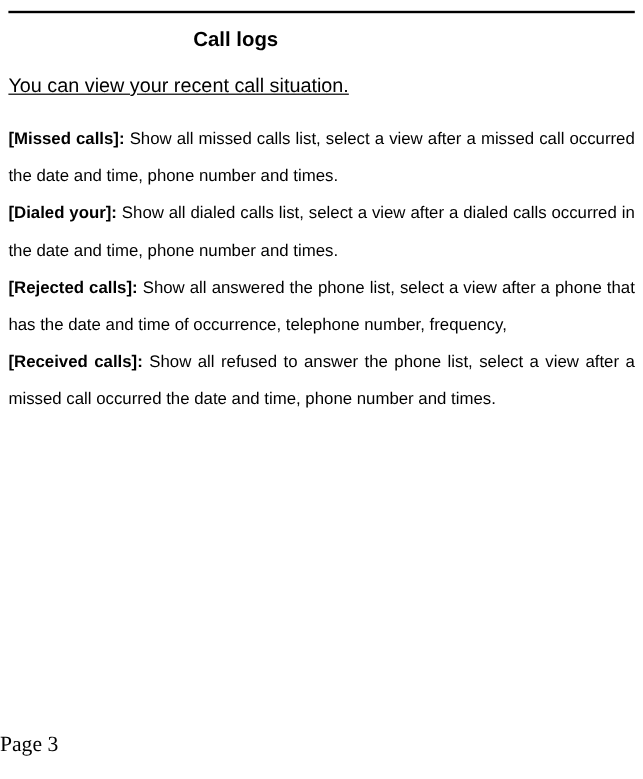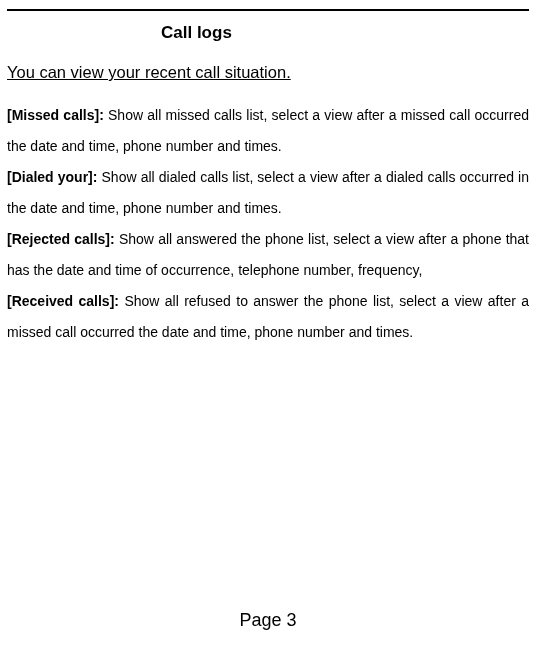"Page 3" .footer { font-family: Liberation Sans, sans-serif -> Liberation Serif, serif; text-align: center -> left }
